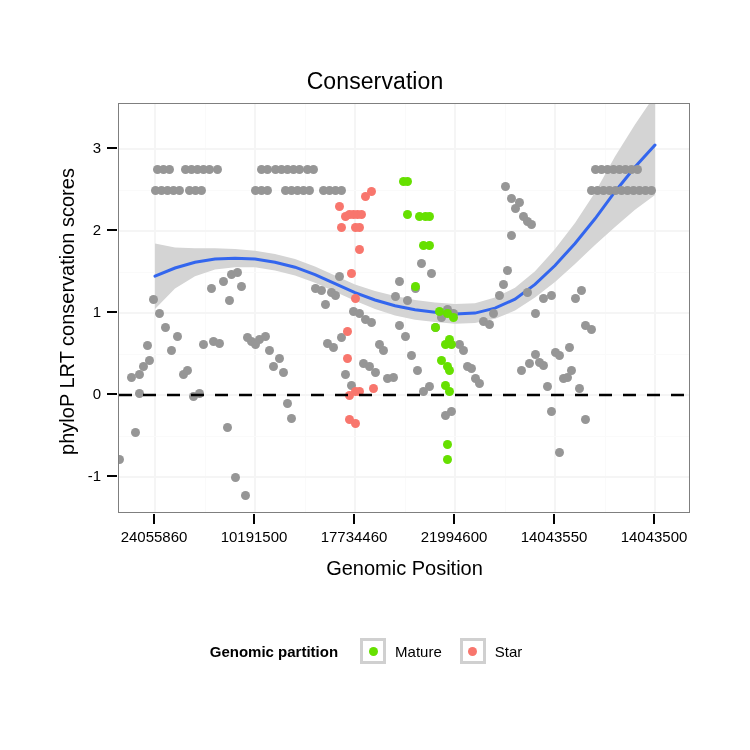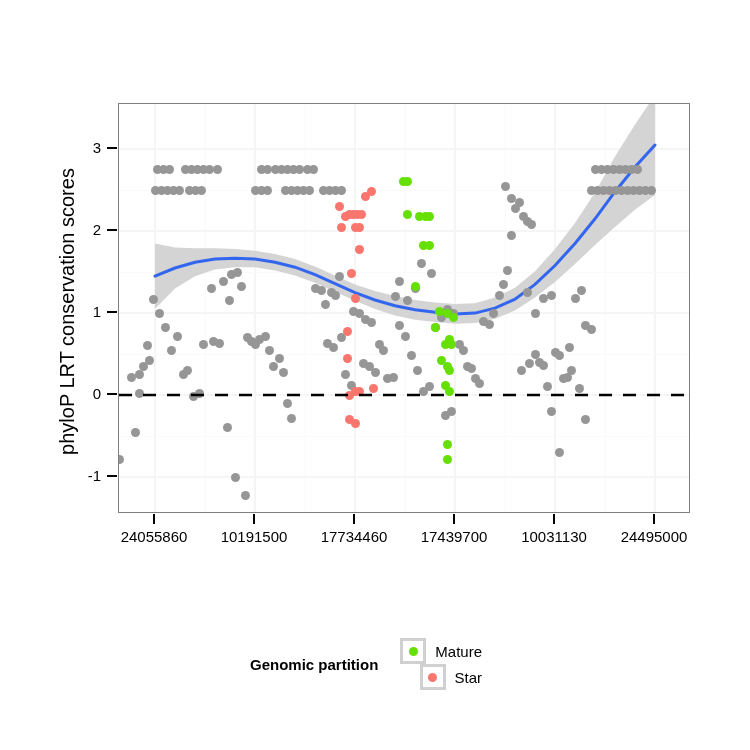"Conservation" div.chart-title { html: none -> <div>Conservation</div> }
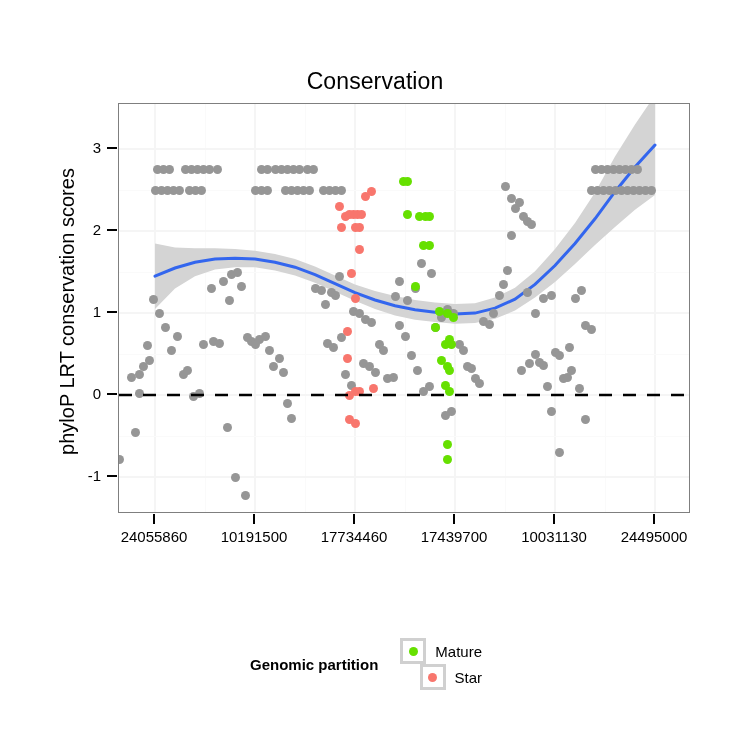"17439700" div.ticklab-x { text: 17439700 -> 21994600 }
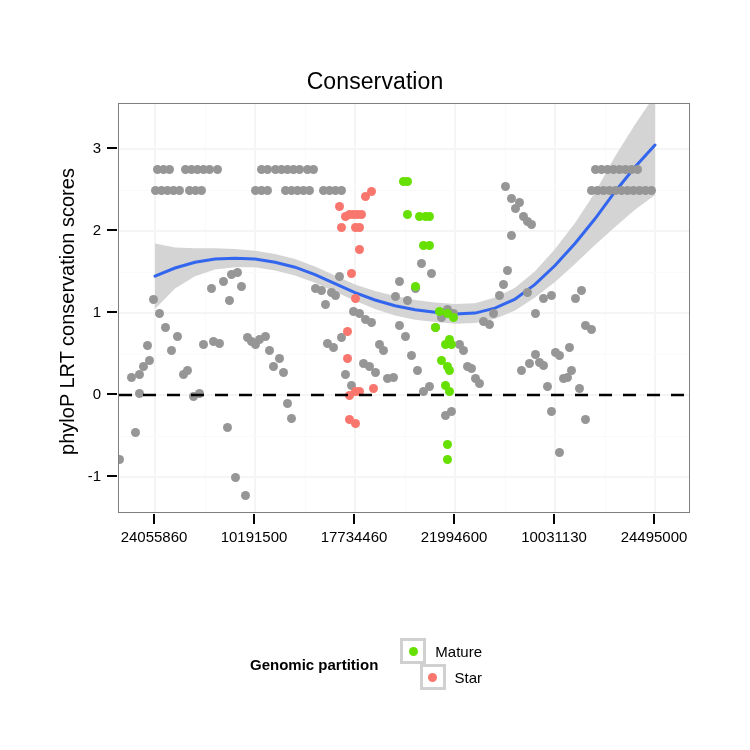"10031130" div.ticklab-x { text: 10031130 -> 14043550 }
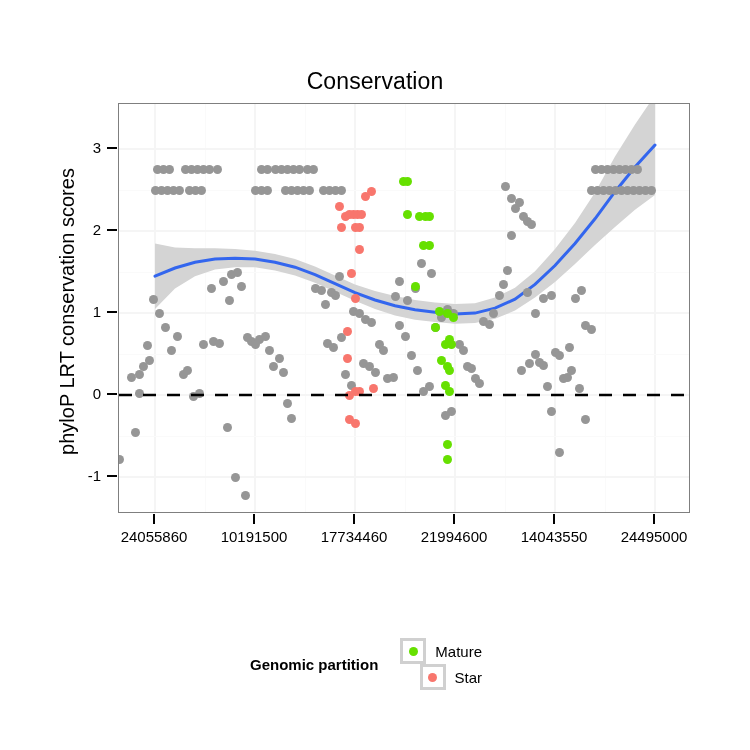"24495000" div.ticklab-x { text: 24495000 -> 14043500 }
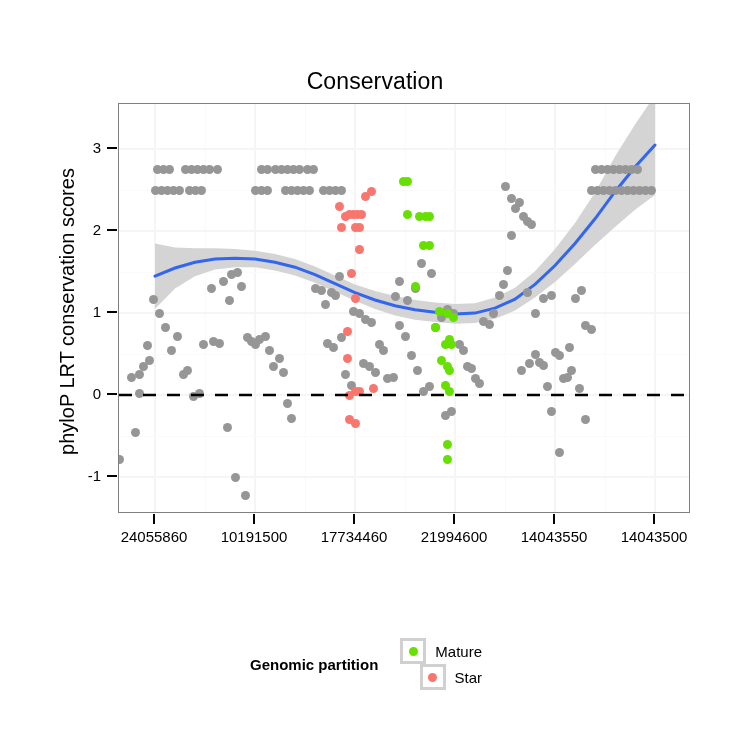"Genomic Position" div.xaxis-title { html: none -> <div>Genomic Position</div> }
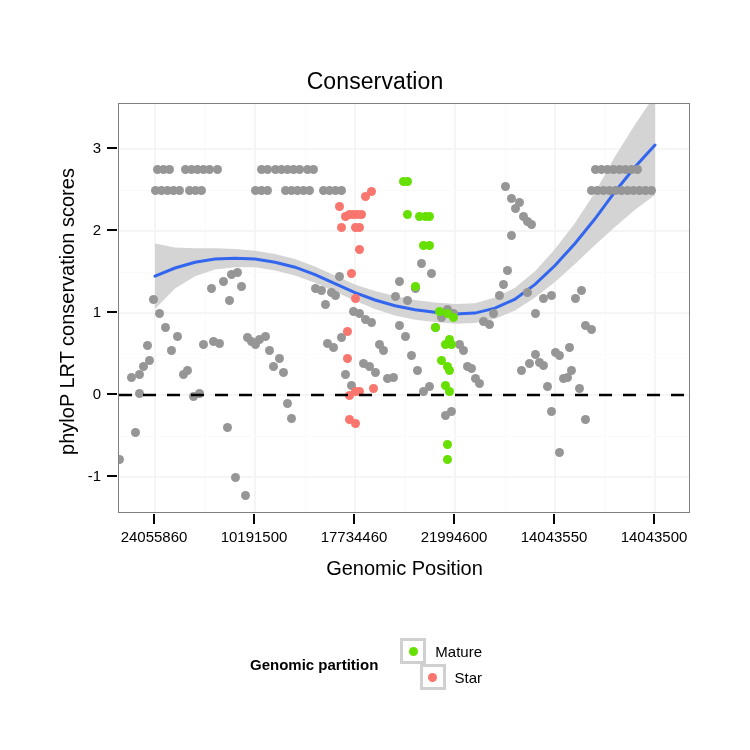"Mature" div { align-items: flex-end -> flex-start; flex-direction: column -> none }
